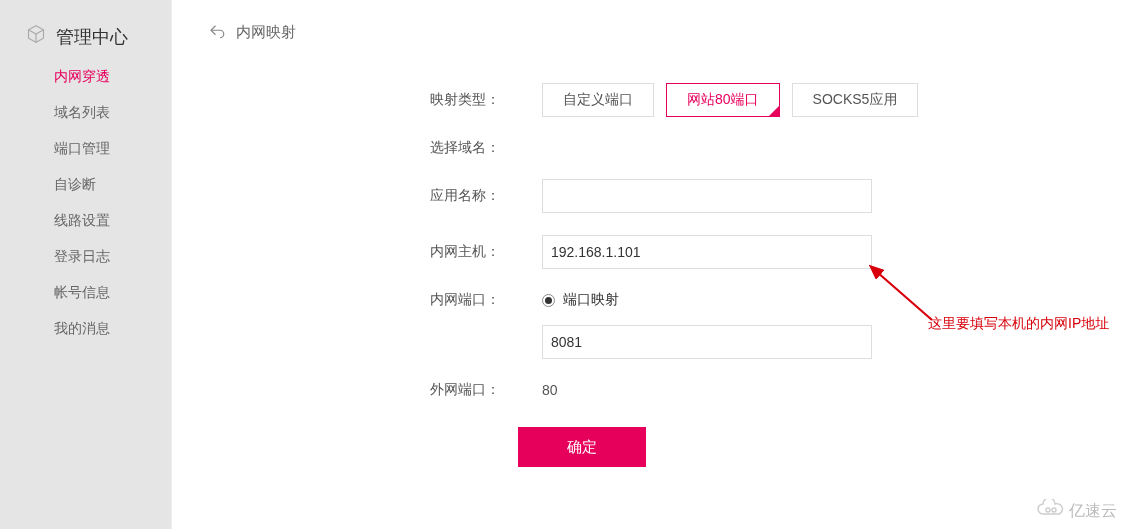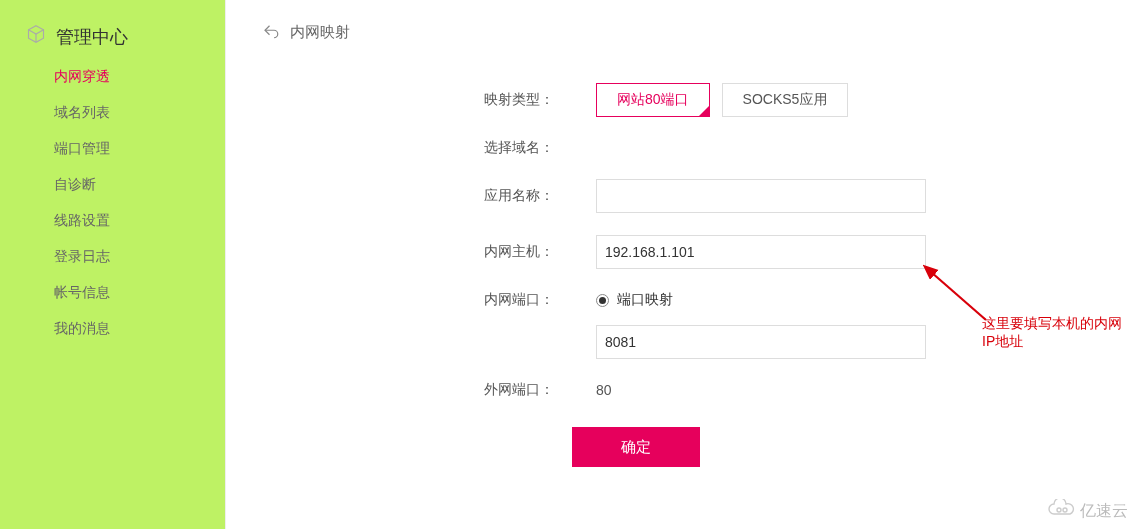"管理中心" .sidebar { background: #bef264 -> #e5e5e5; width: 226px -> 172px }
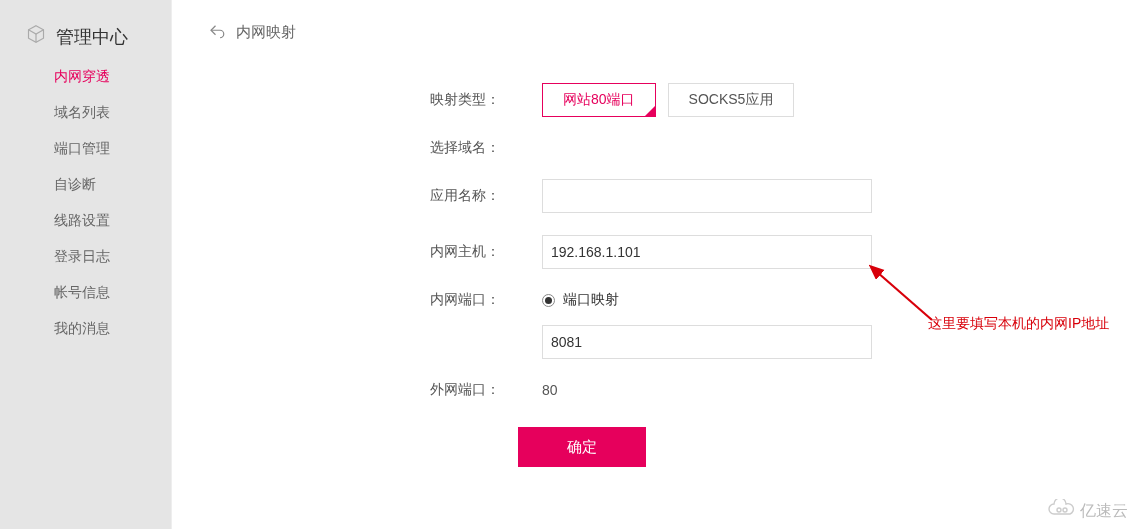"自定义端口" div.btn-option { html: none -> <div> <span>自定义端口</span> </div> }
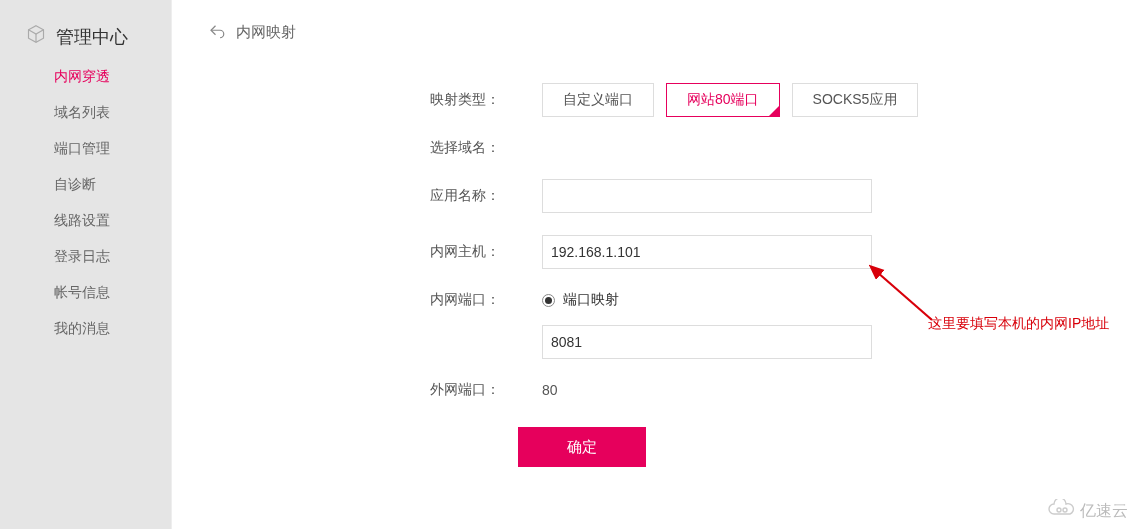"亿速云" .watermark { right: 5px -> 16px }
